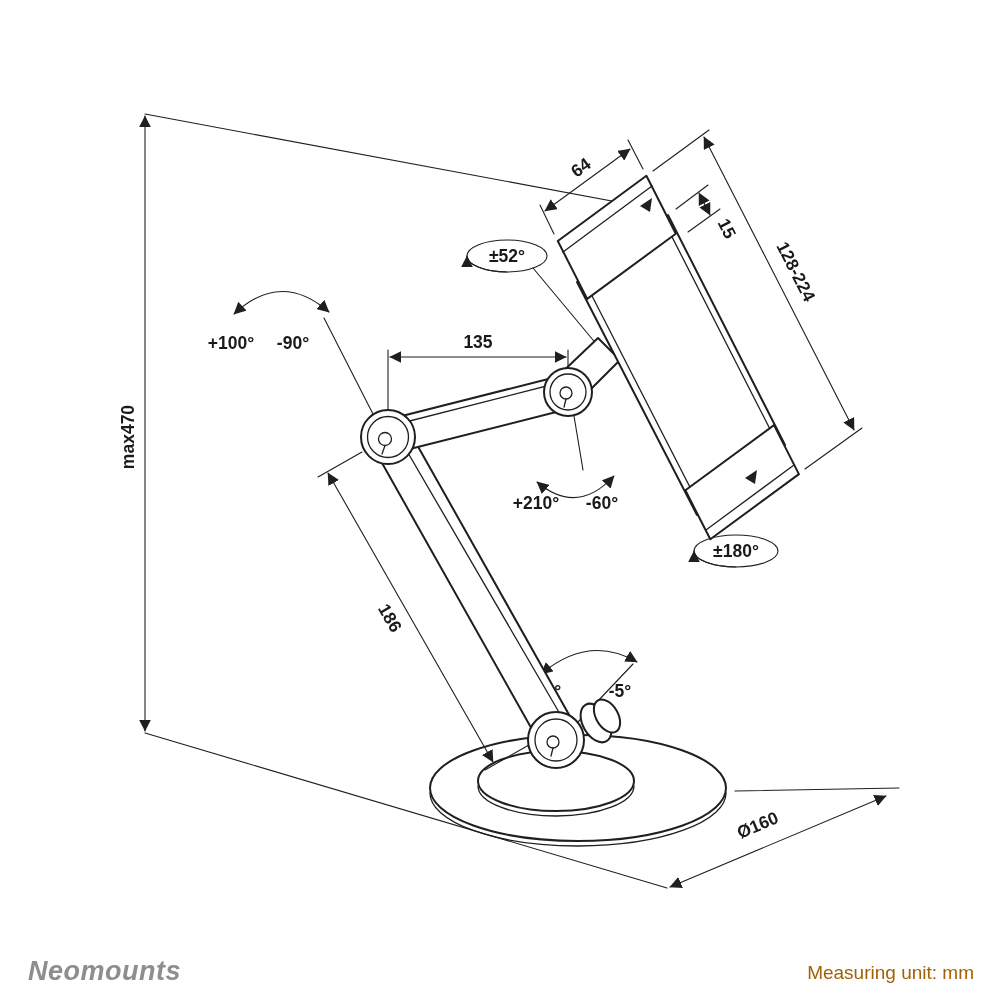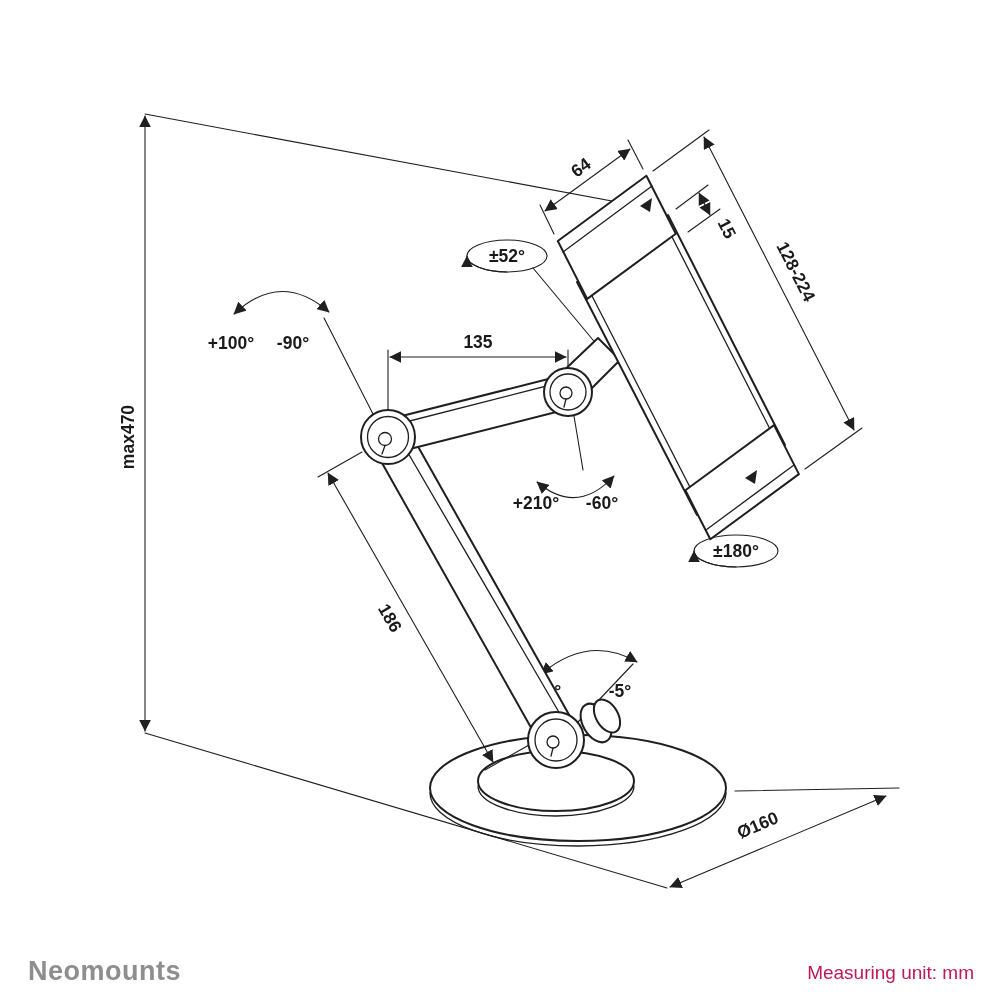"Neomounts" .brand { font-style: none -> italic }
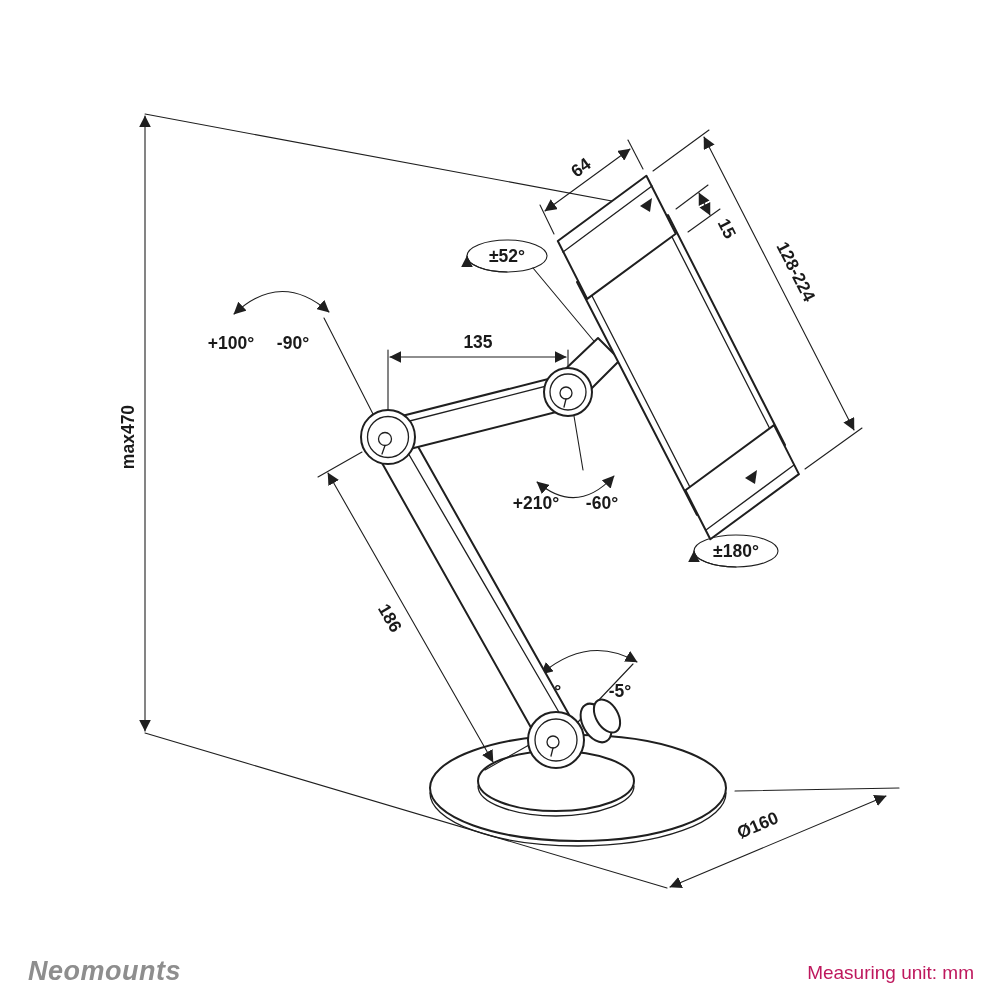"Measuring unit: mm" .unit { color: #be185d -> #a16207 }
